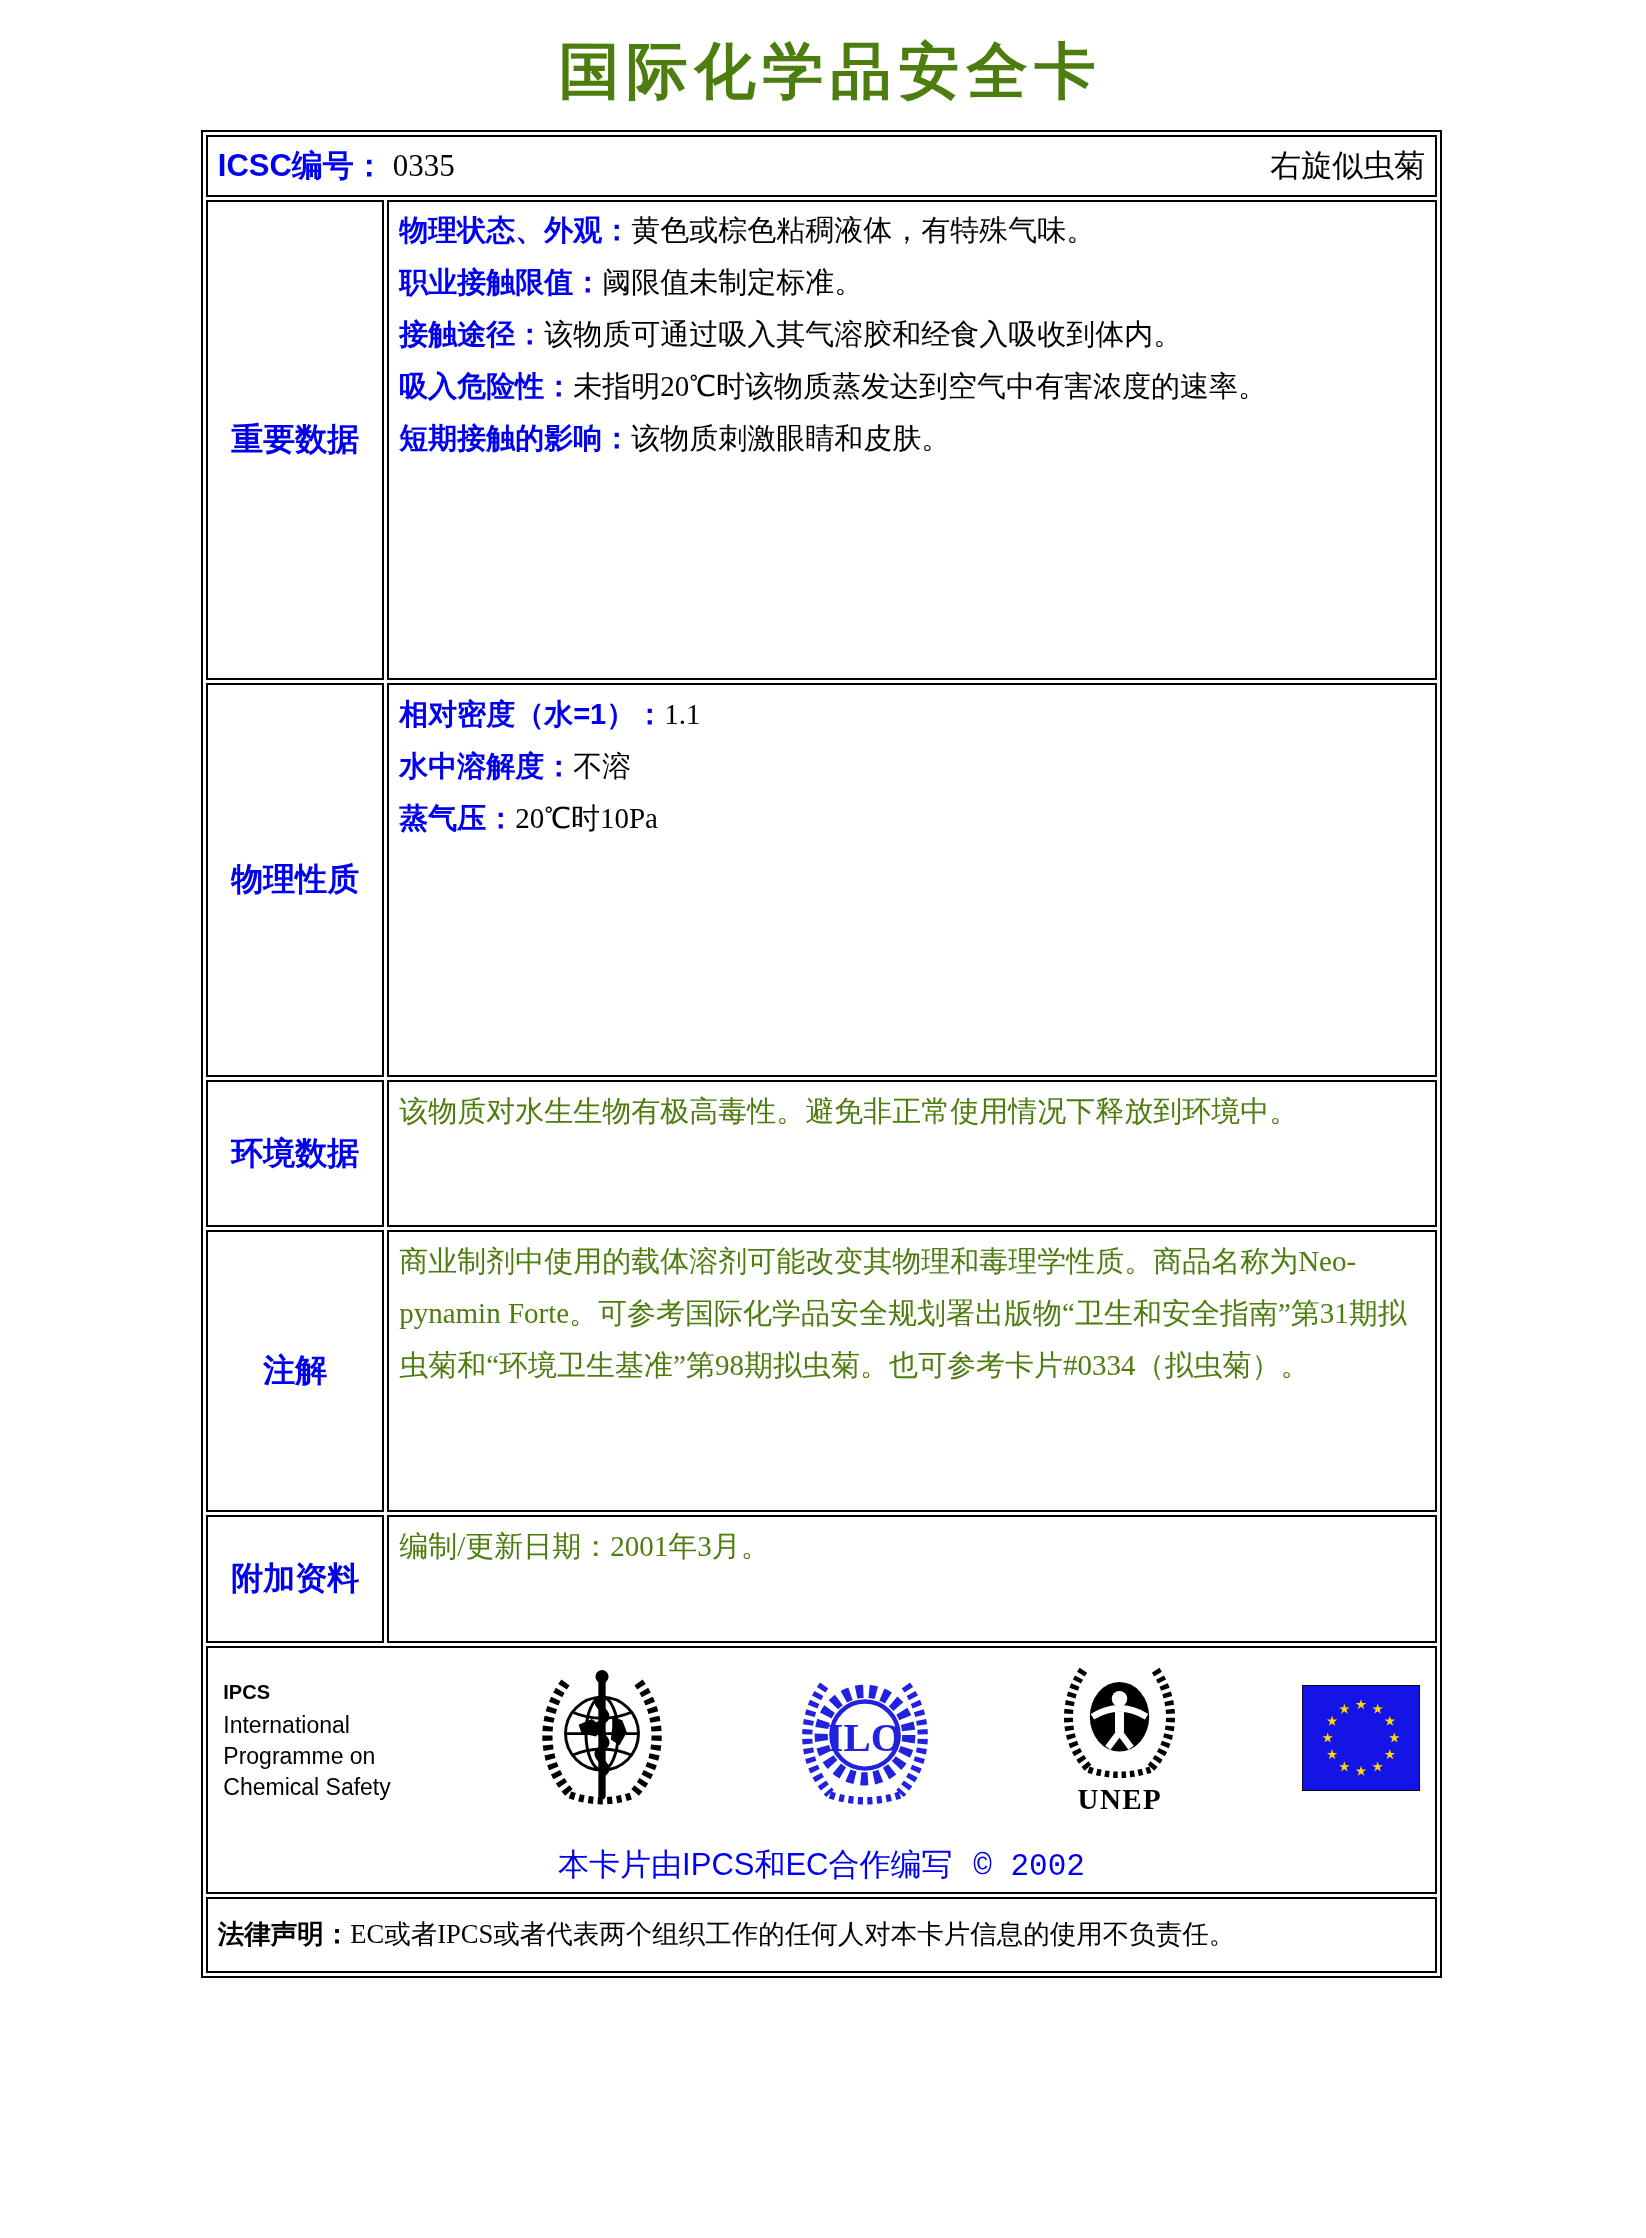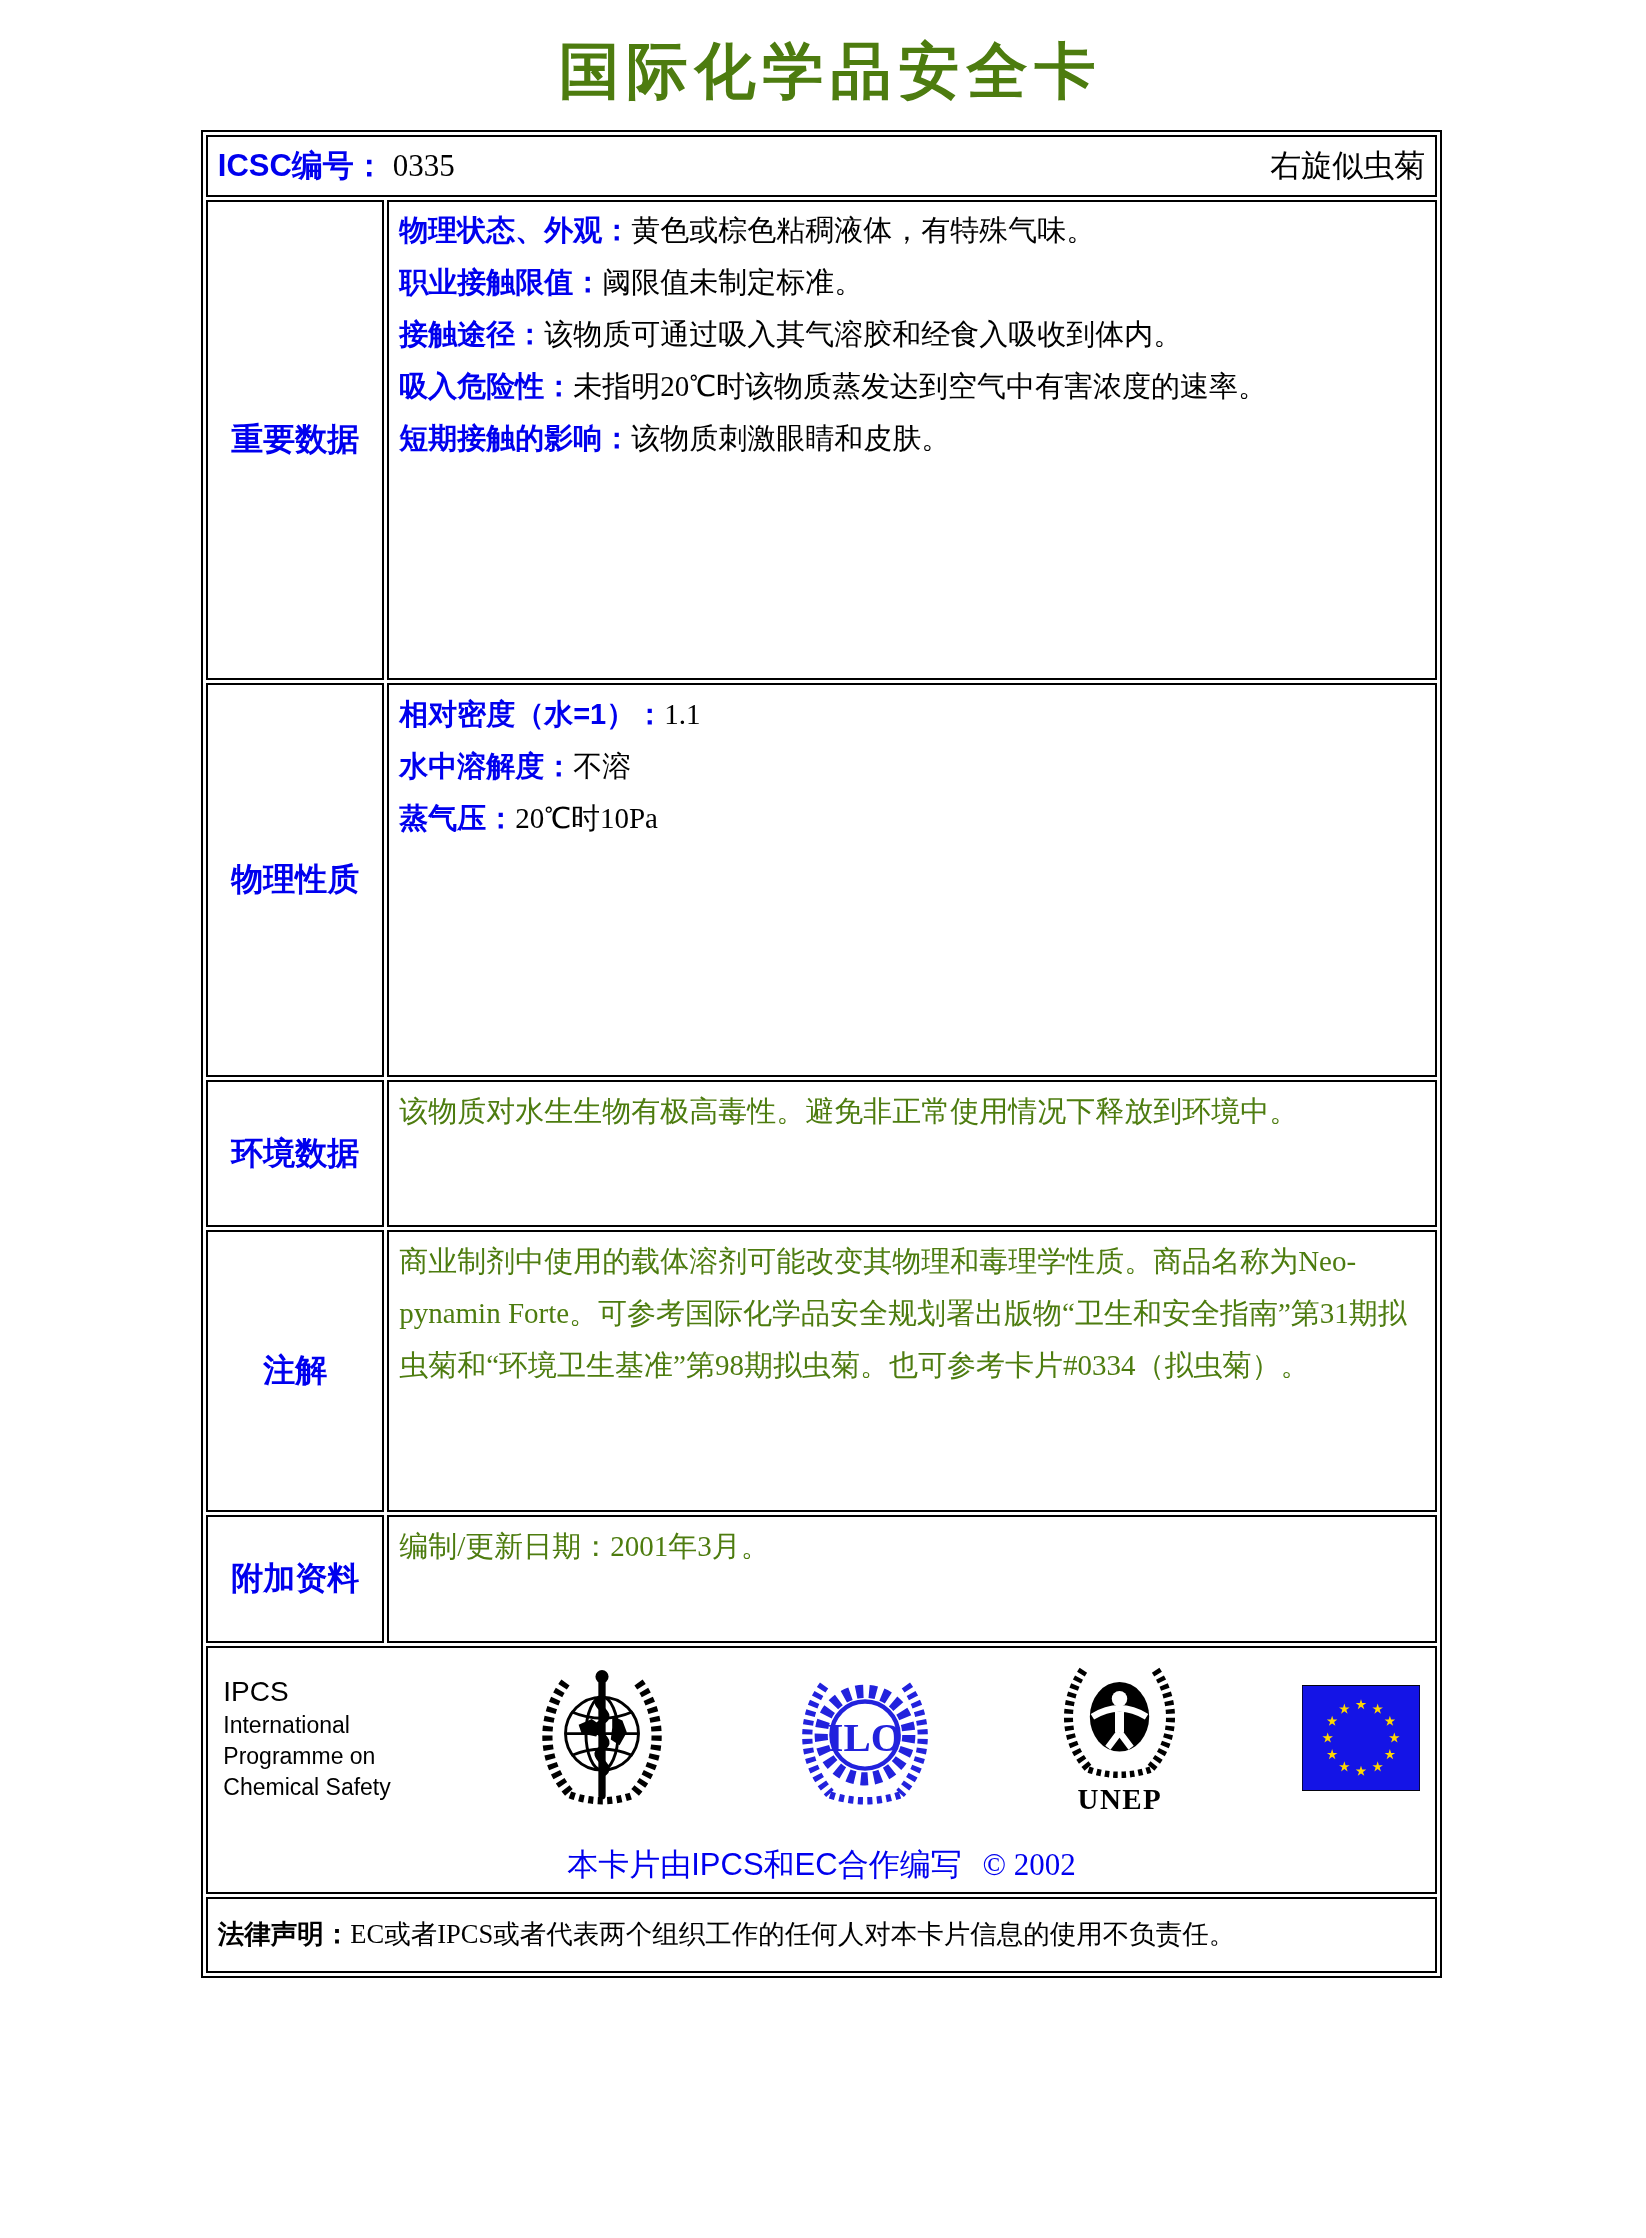"IPCS" .ipcs-acronym { font-size: 28px -> 20px; font-weight: normal -> bold }
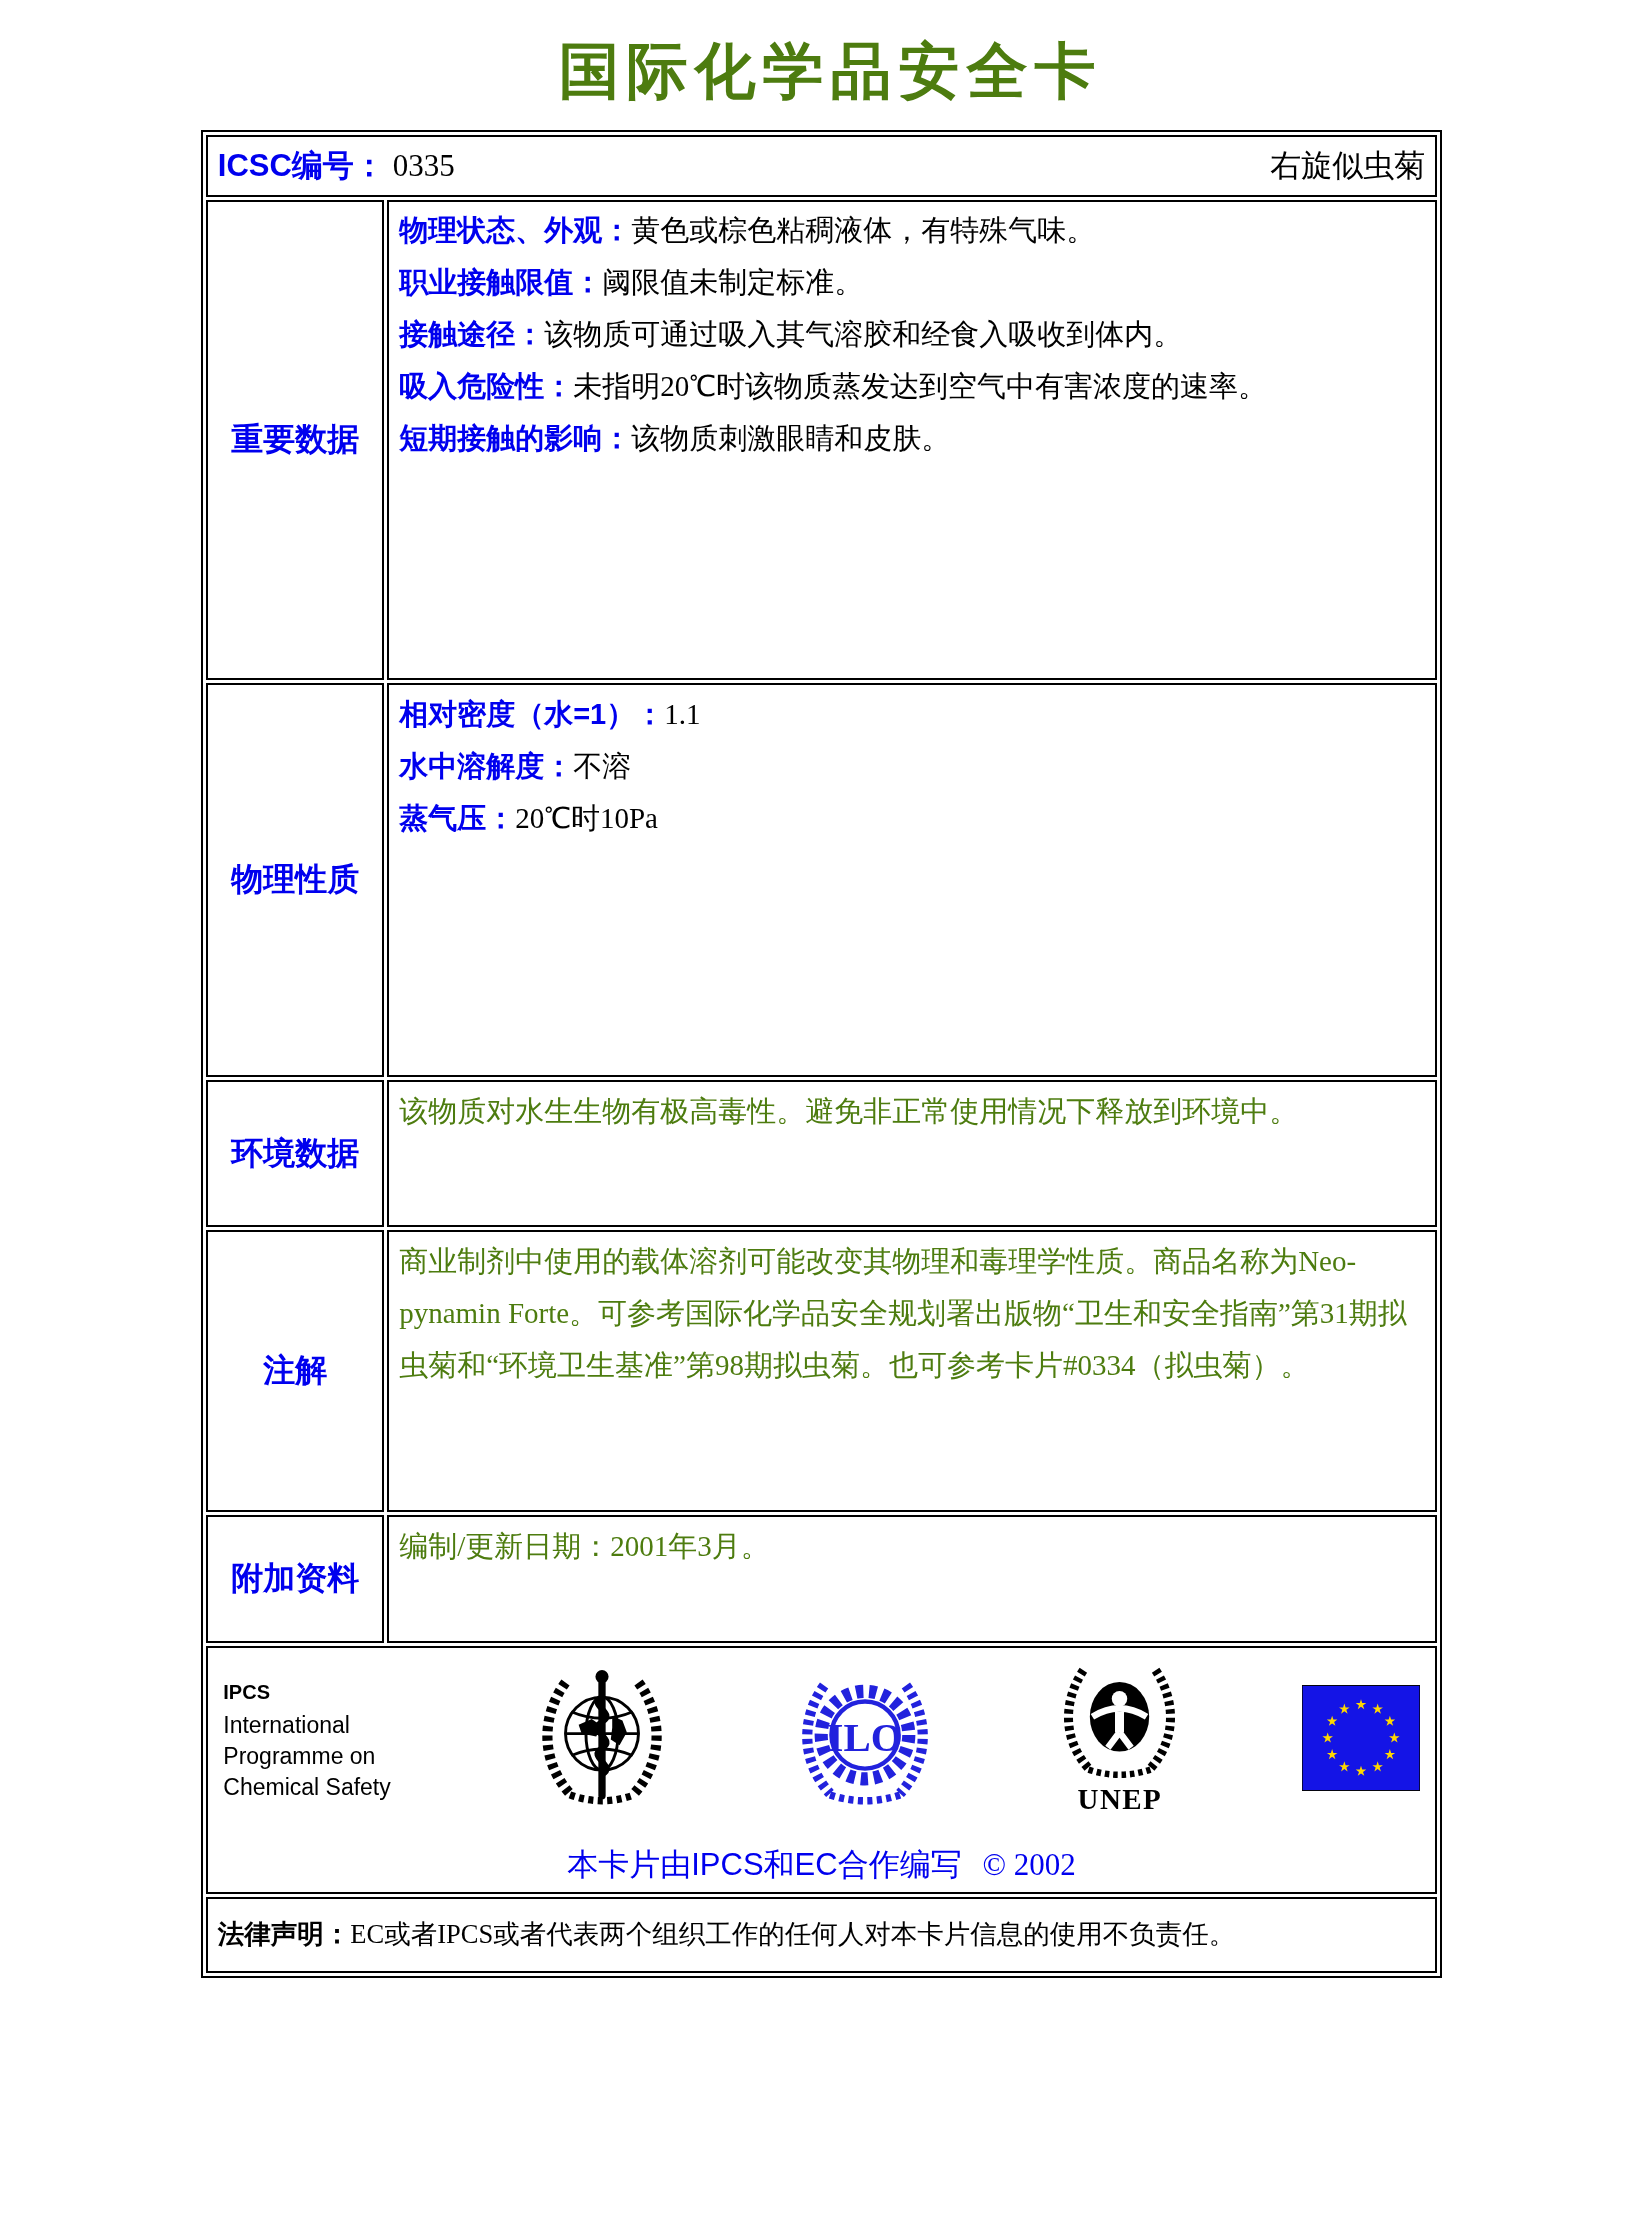"© 2002" .cp-year { font-family: Liberation Serif, serif -> Liberation Mono, monospace }
